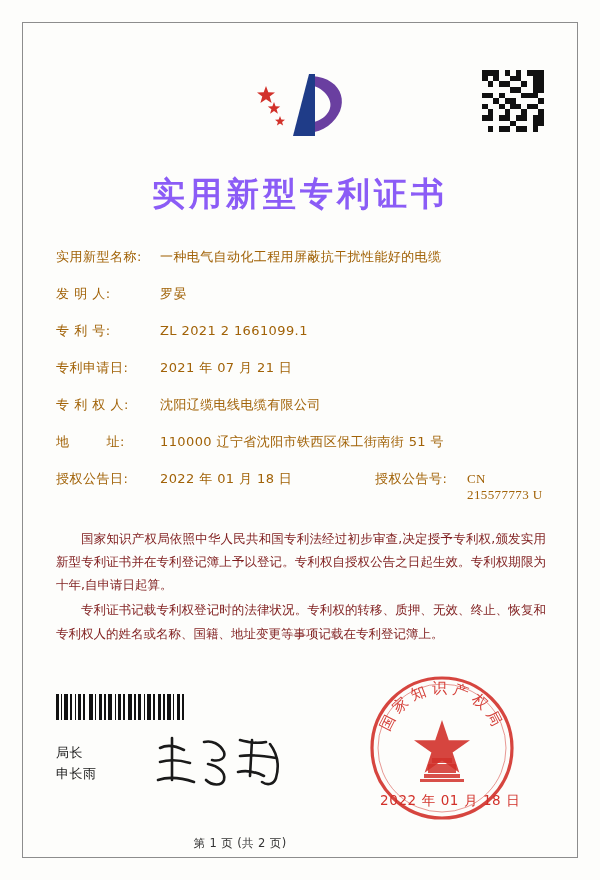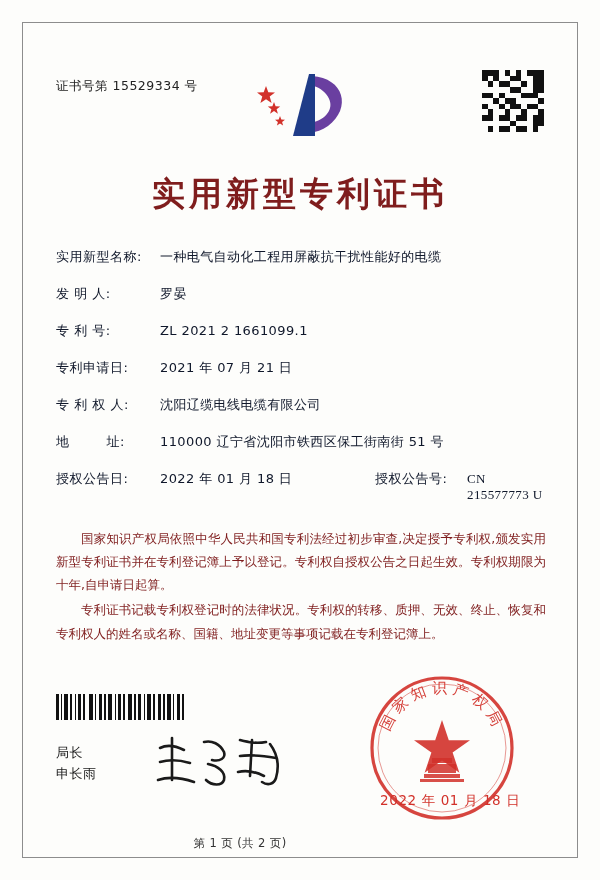"证书号第 15529334 号" div.cert-number { html: <div>证书号第 15529334 号</div> -> none }
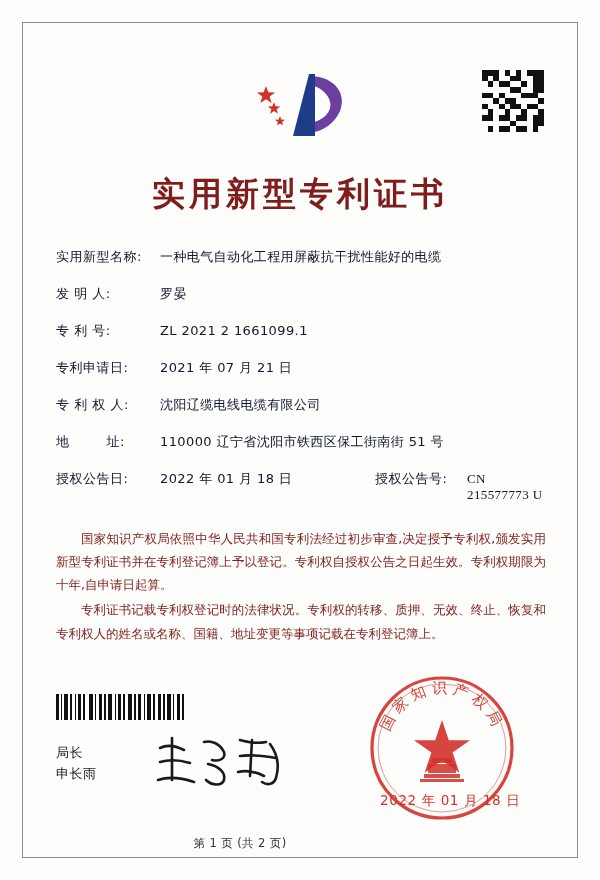"实用新型专利证书" .title { color: #7f1d1d -> #8b5cf6 }
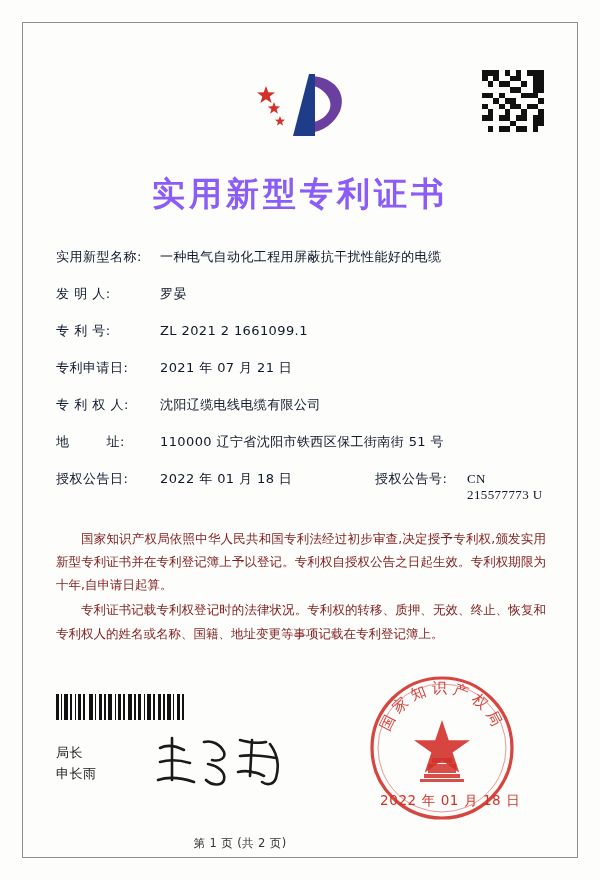"实用新型名称:" .field-row { color: #0f172a -> #a16207 }
